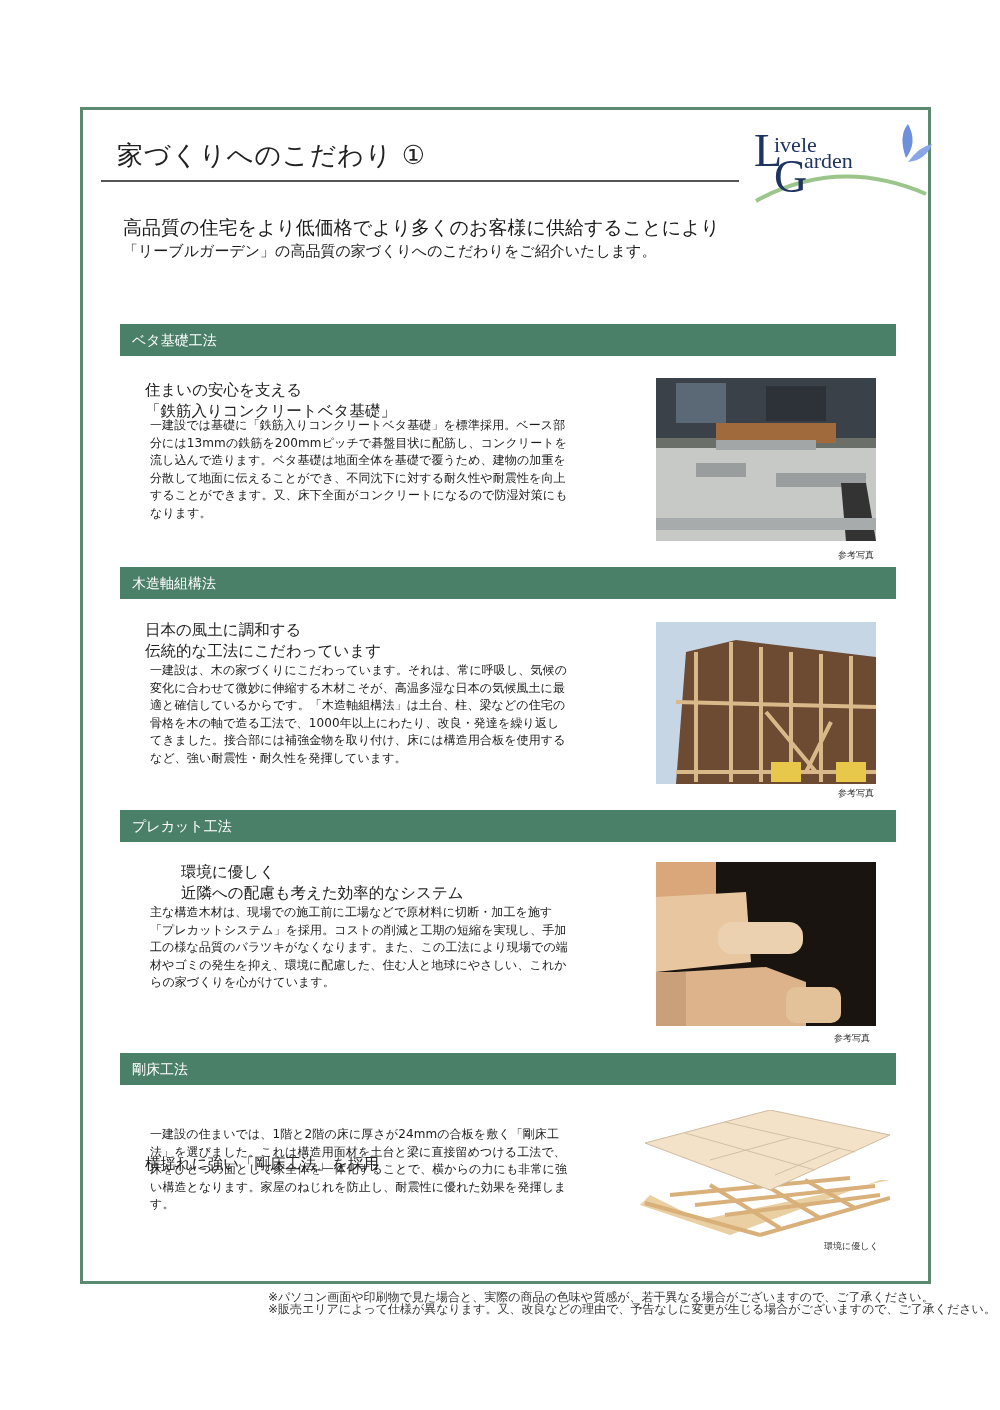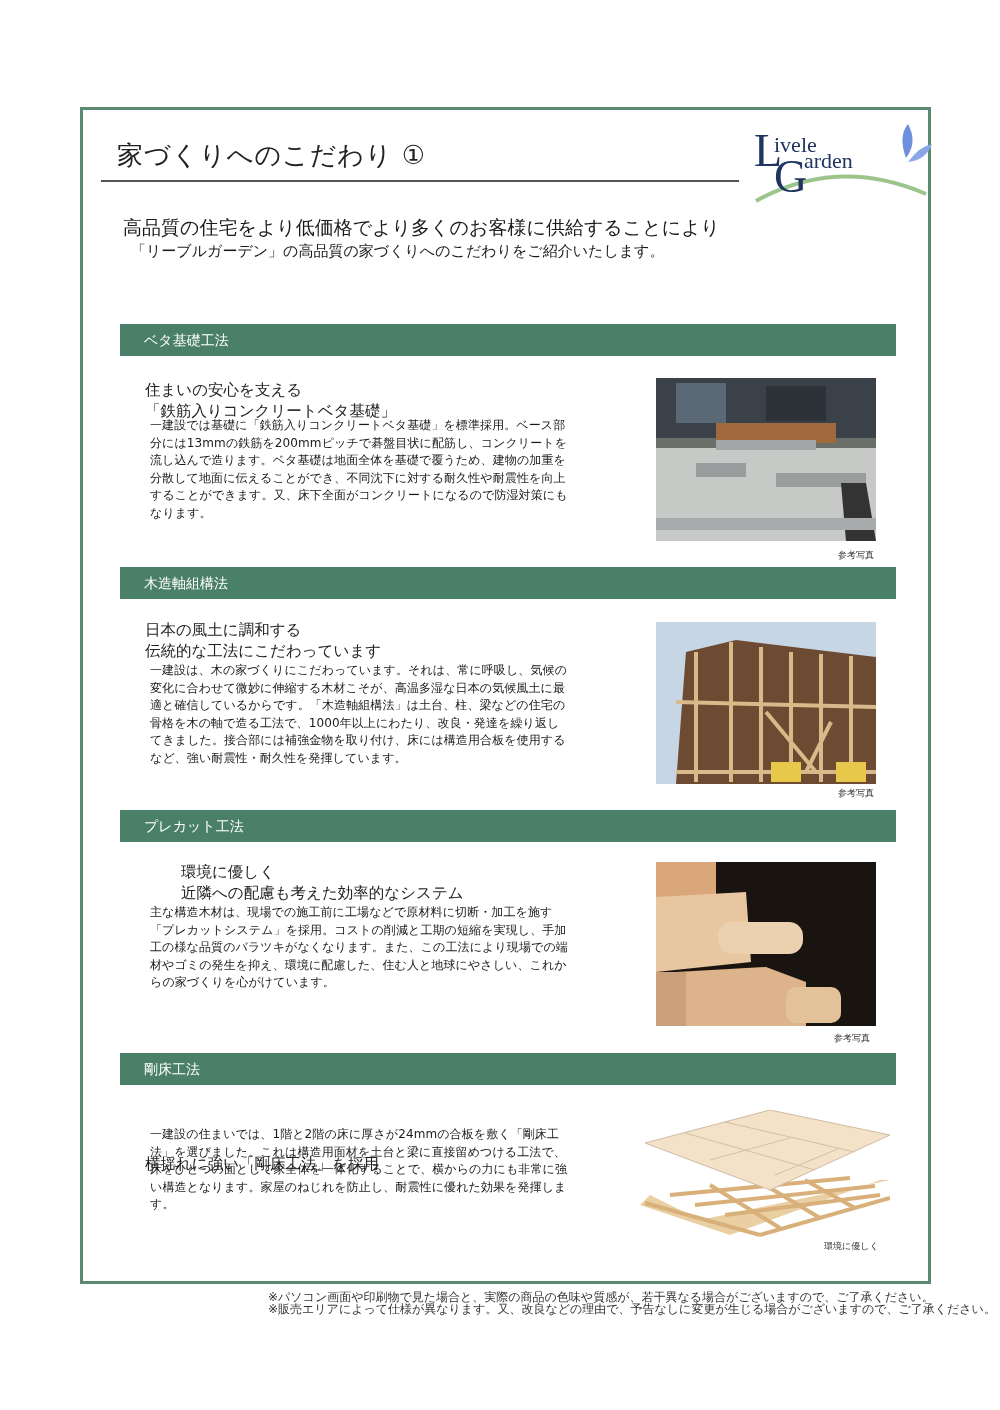"「リーブルガーデン」の高品質の家づくりへのこだわりをご紹介いたします。" .intro .l3 { margin-left: 8px -> none }
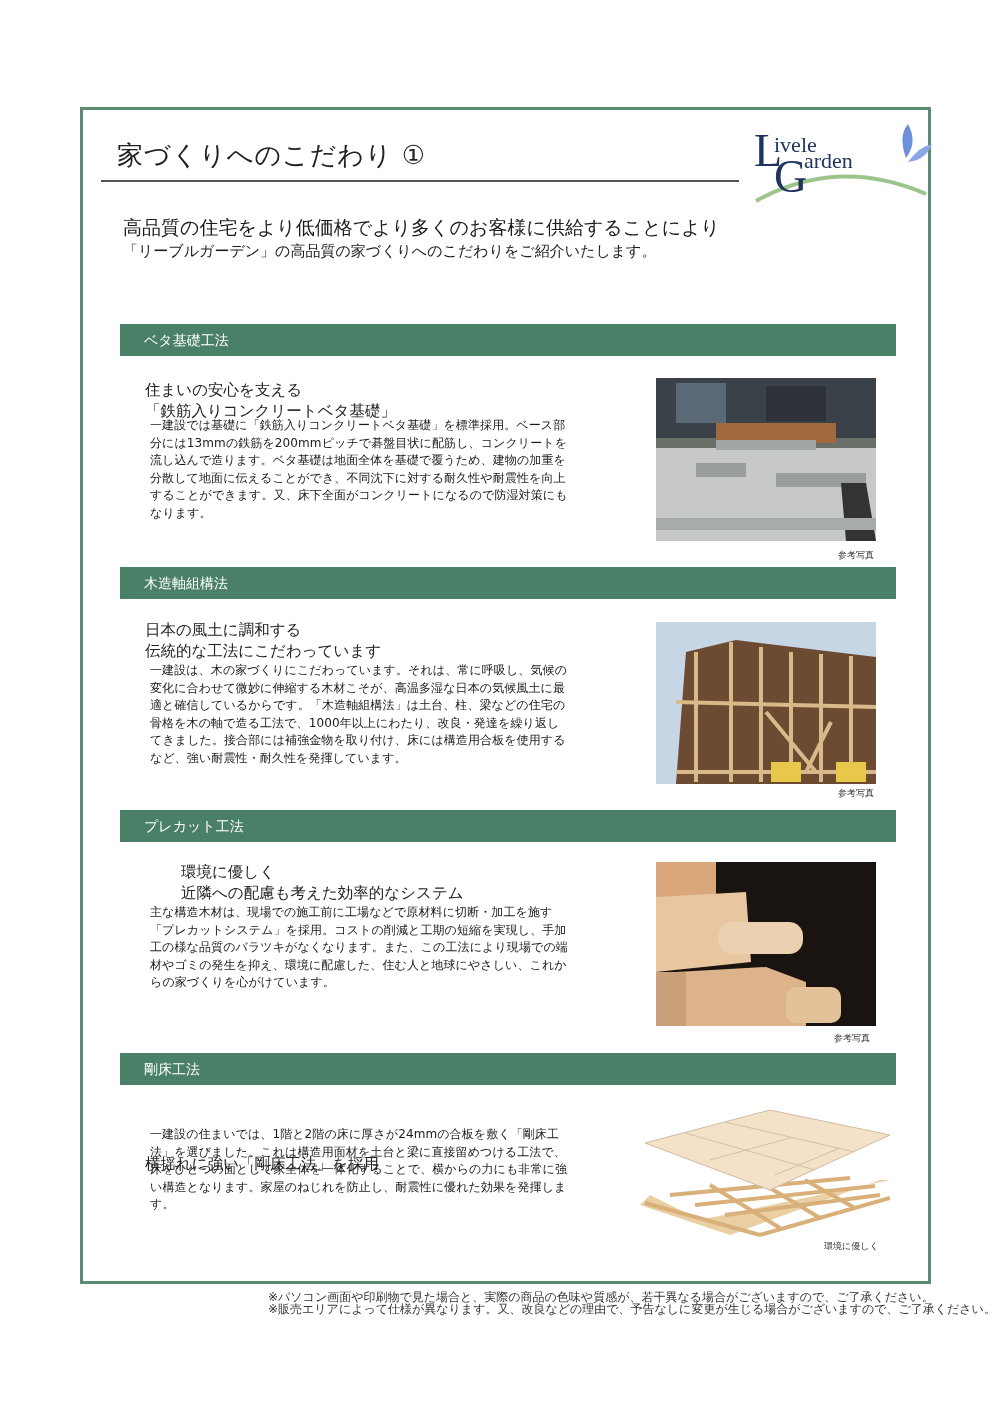"ベタ基礎工法" .bar { padding-left: 24px -> 12px }
